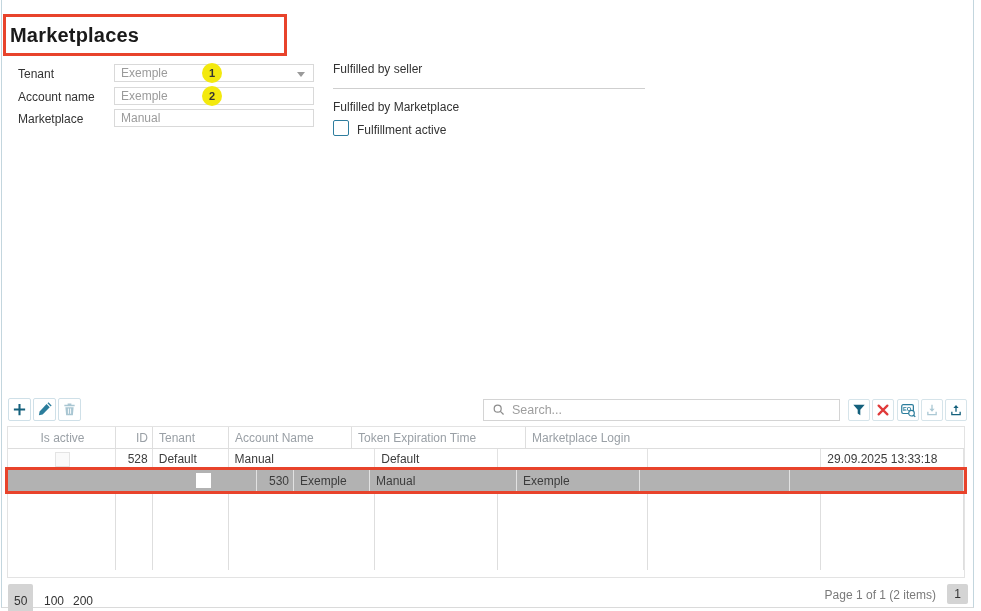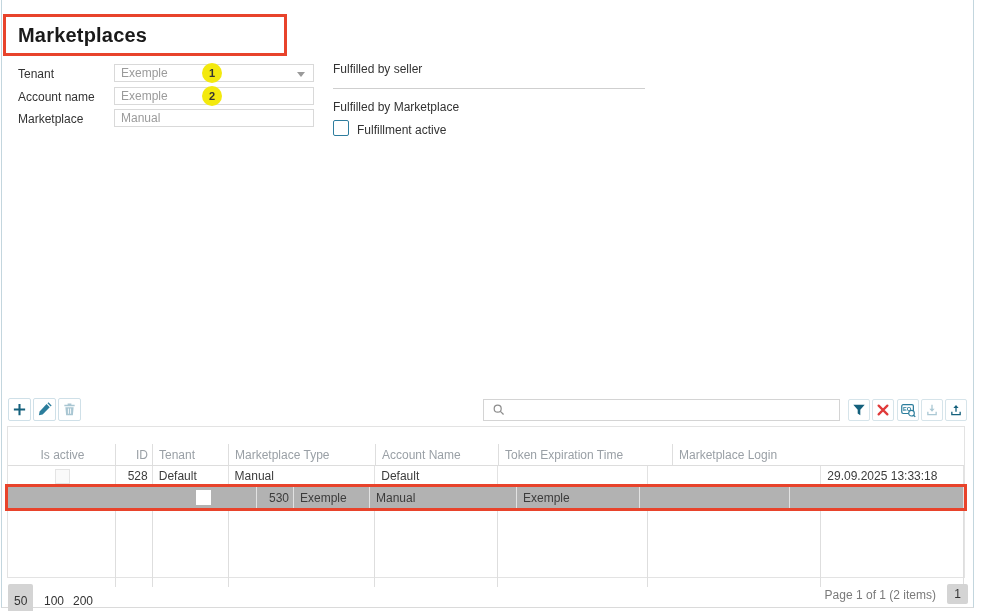"Marketplaces" .title-box h1 { margin: 12px -> 4px }
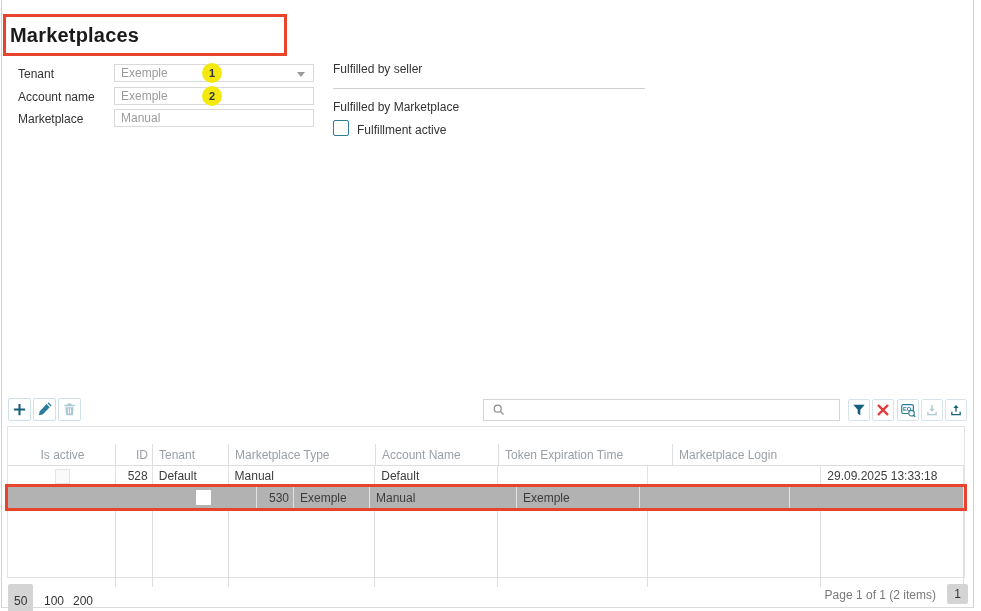"Search..." input { html: none -> <input> }
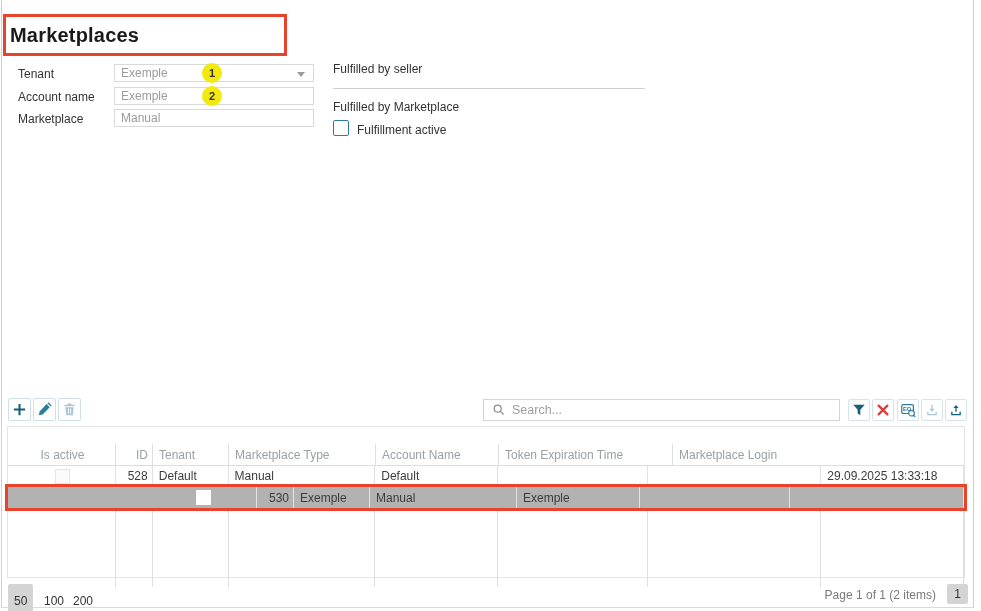"Is active" .ghead { margin-top: 17px -> none }
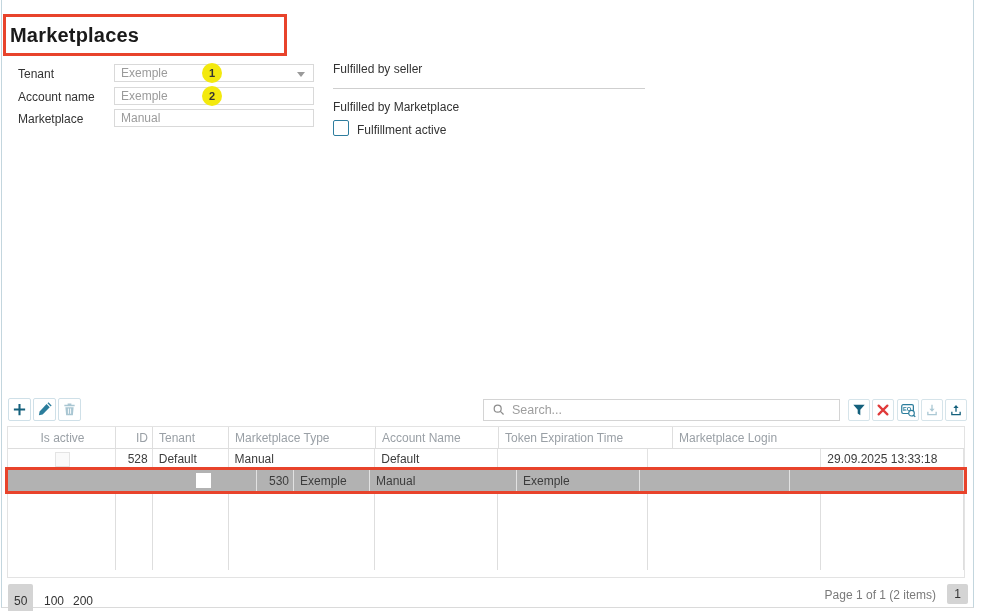"Marketplace Type" div.gcell { html: <div>Marketplace Type</div> -> none }
